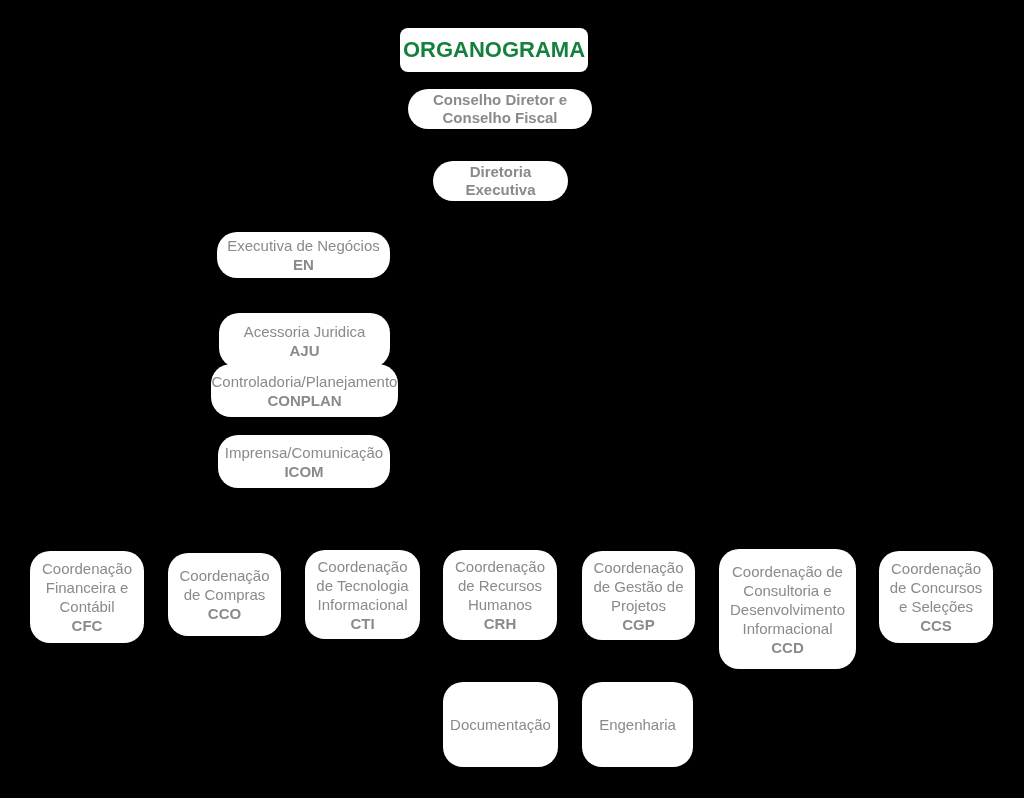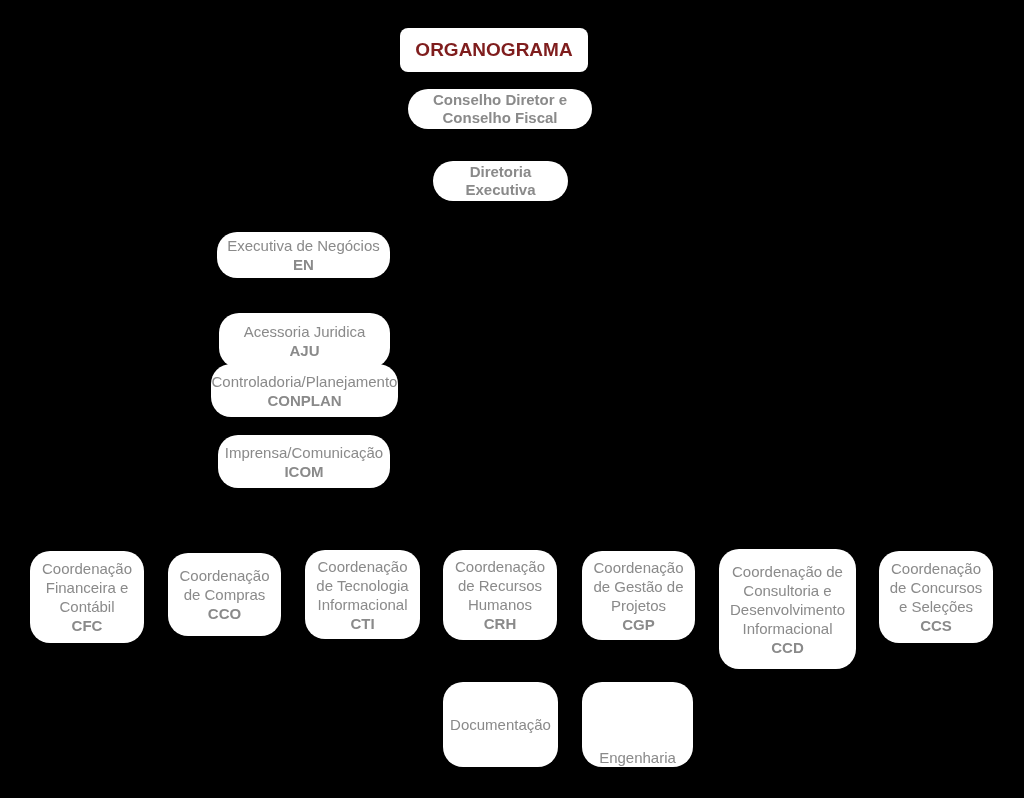"ORGANOGRAMA" .title-text { color: #7f1d1d -> #15803d; font-size: 19px -> 22px }
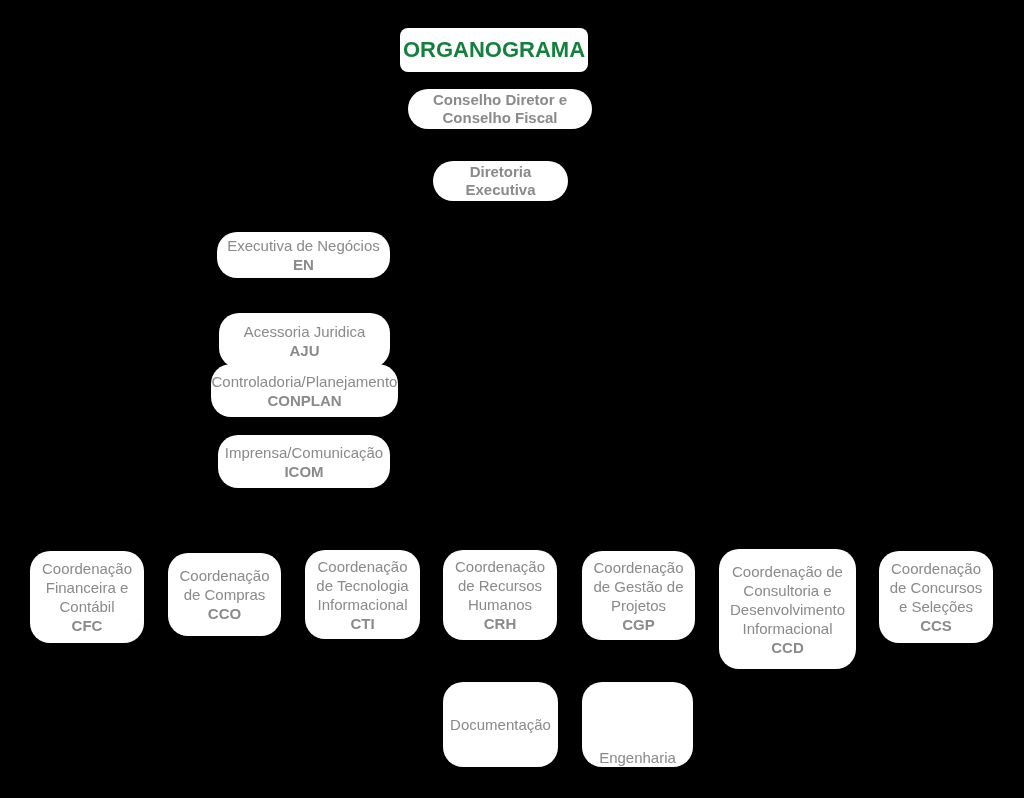"Engenharia" #n-eng { justify-content: flex-end -> none }
